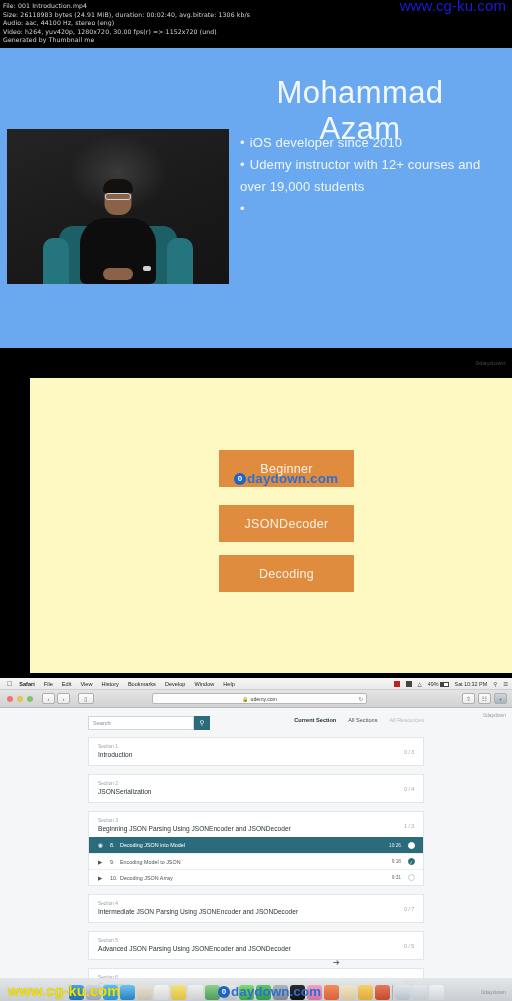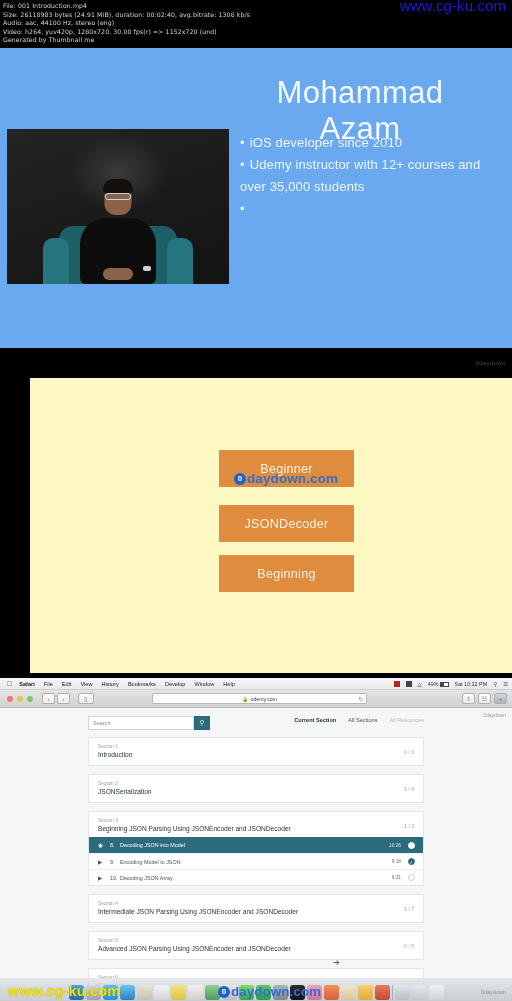"Udemy instructor with 12+ courses" li { text: 35,000 -> 19,000 }
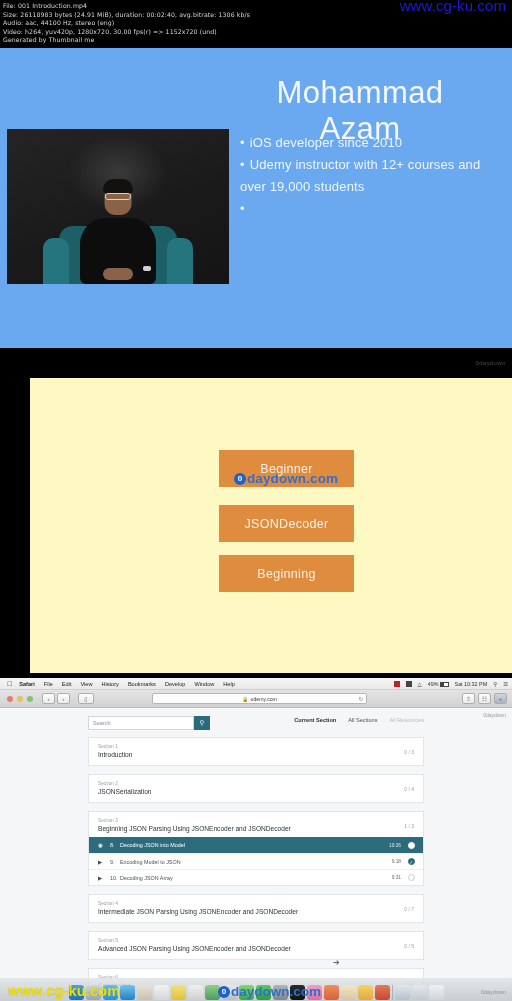"Beginning" div.btn { text: Beginning -> Decoding }
